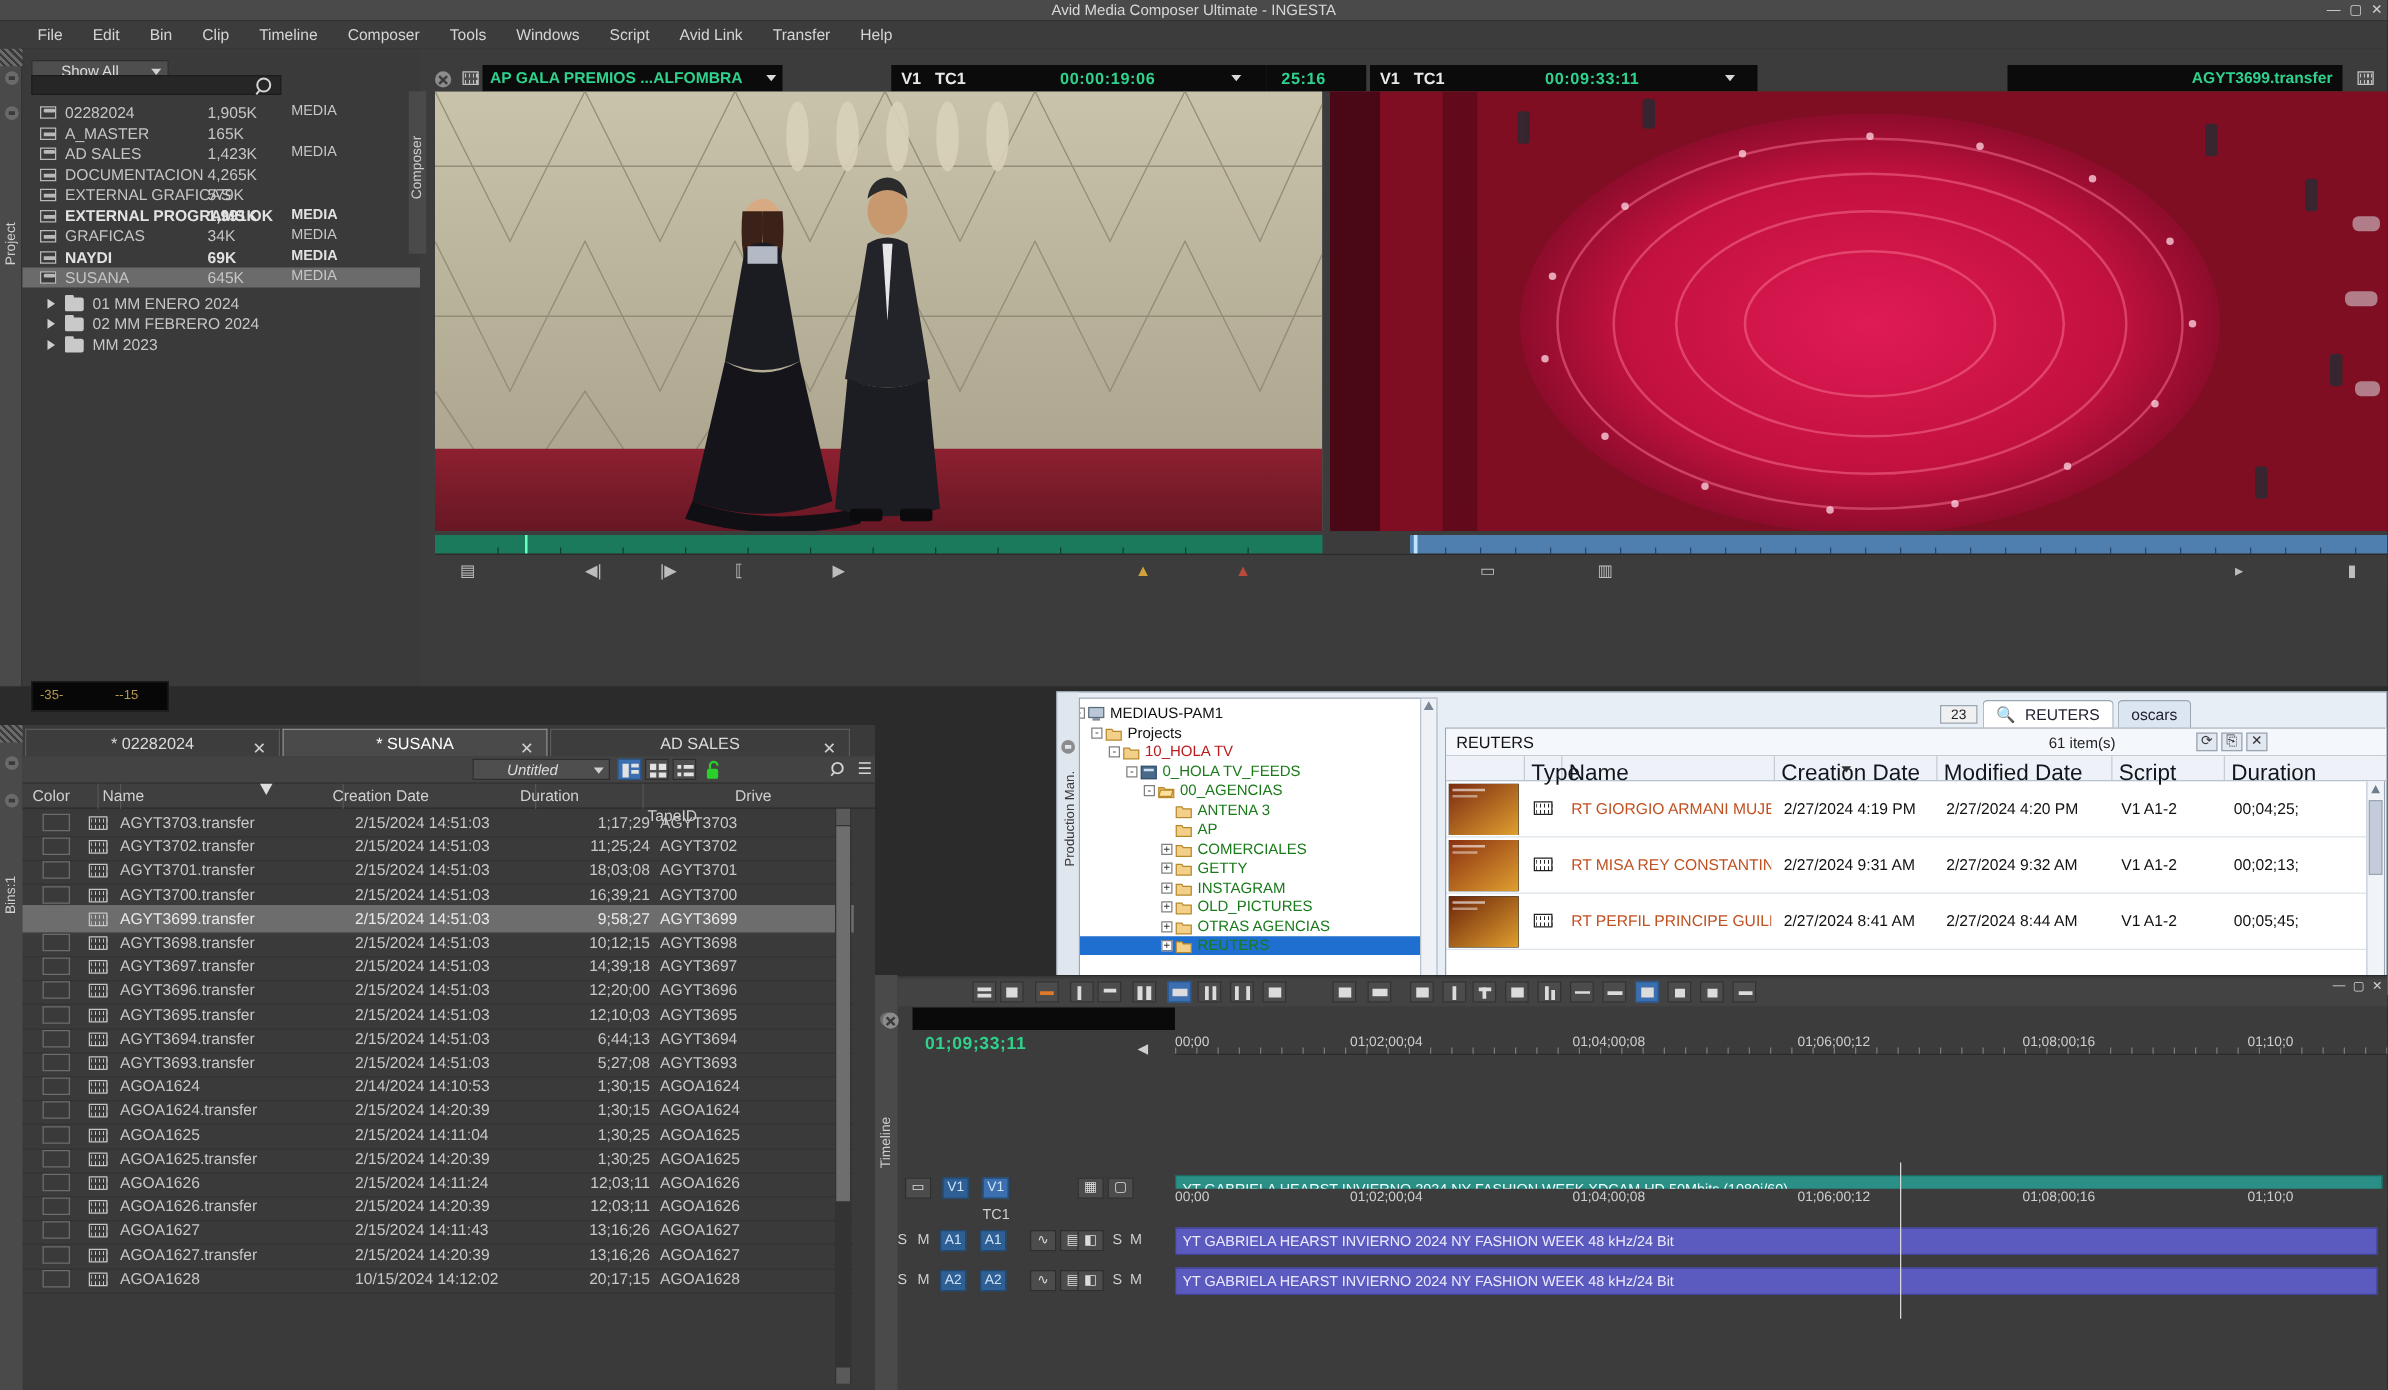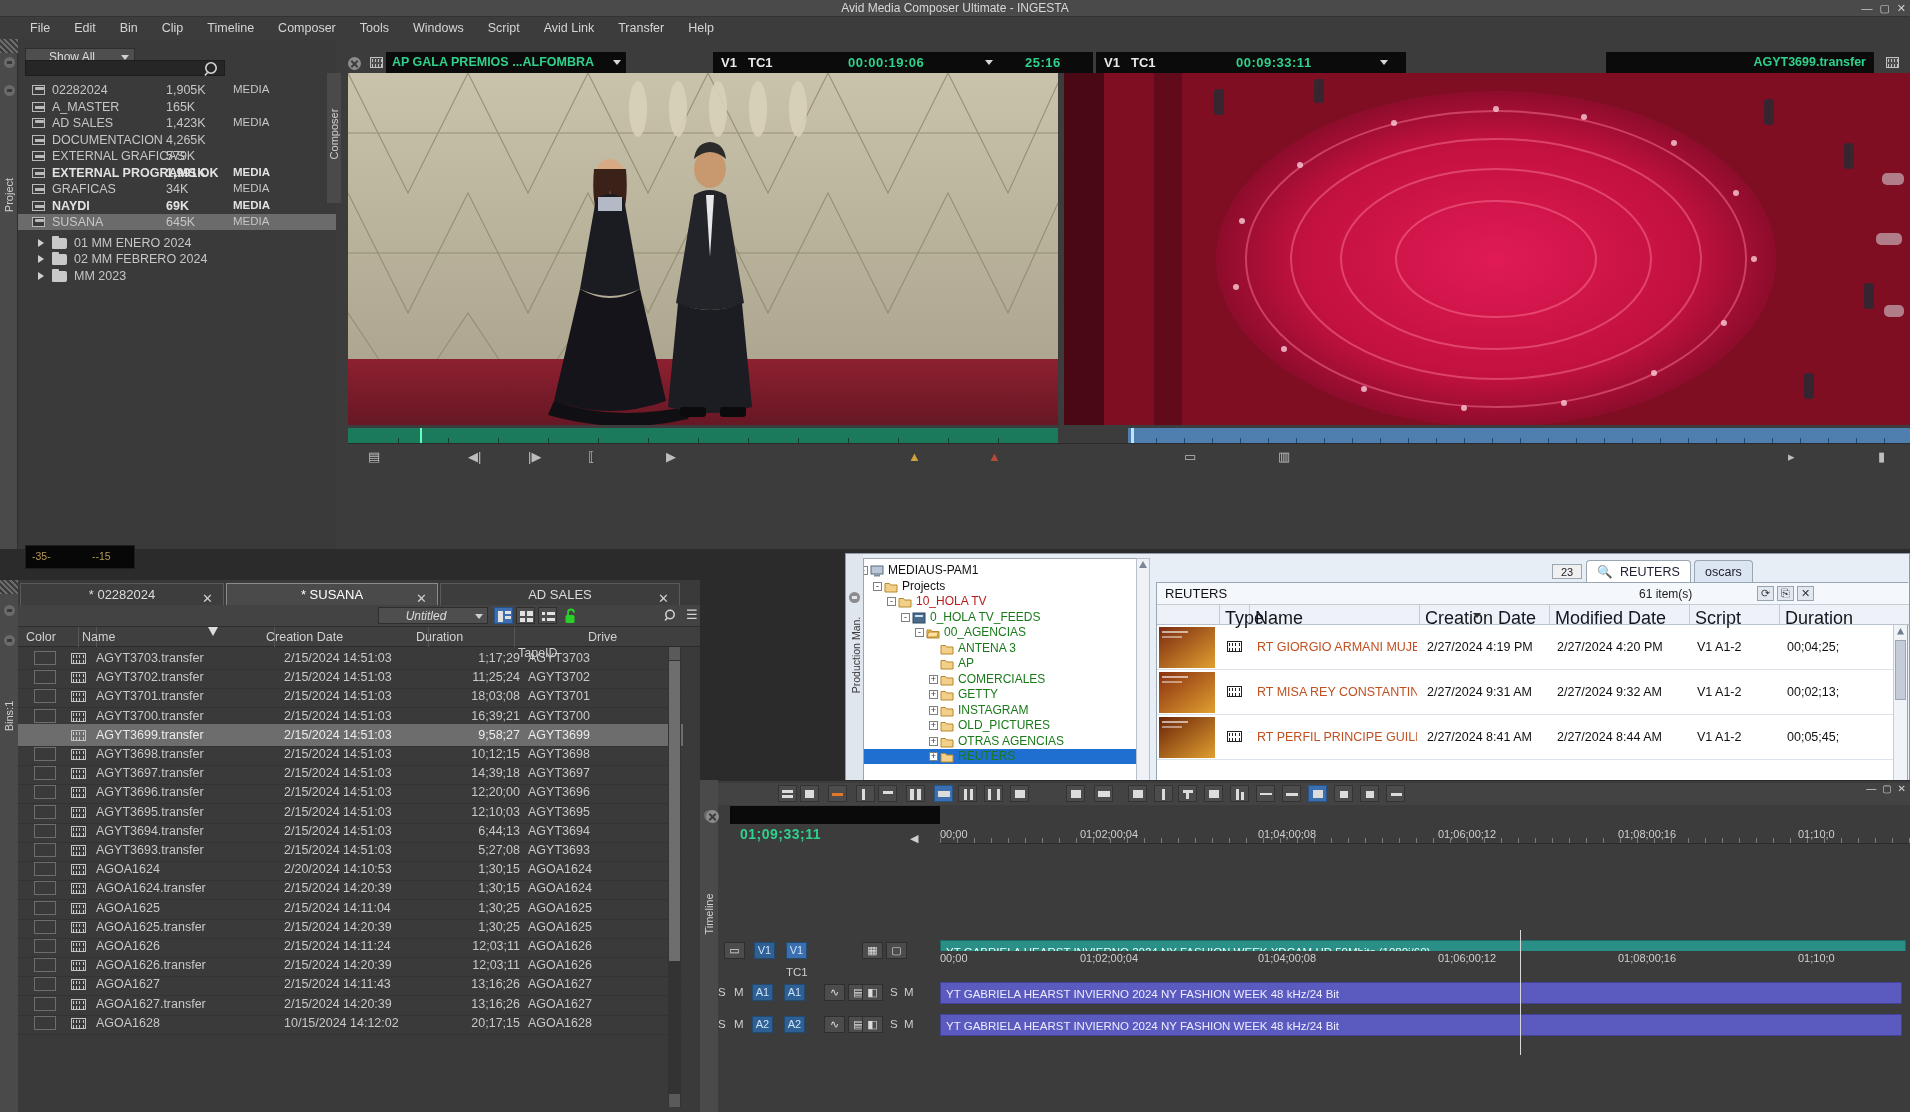"2/20/2024 14:10:53" span.cd { text: 2/20/2024 -> 2/14/2024 }
